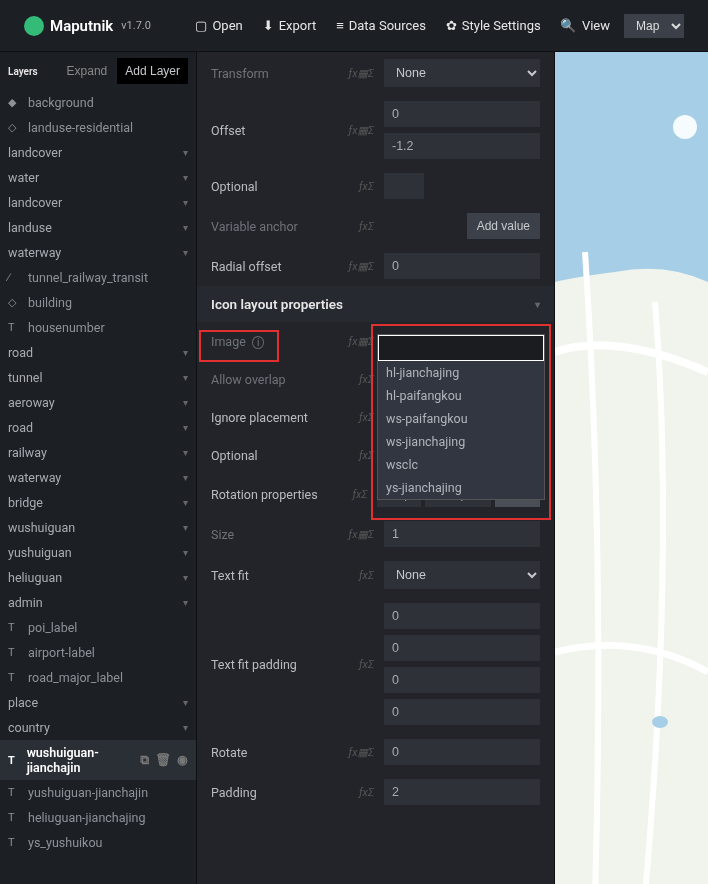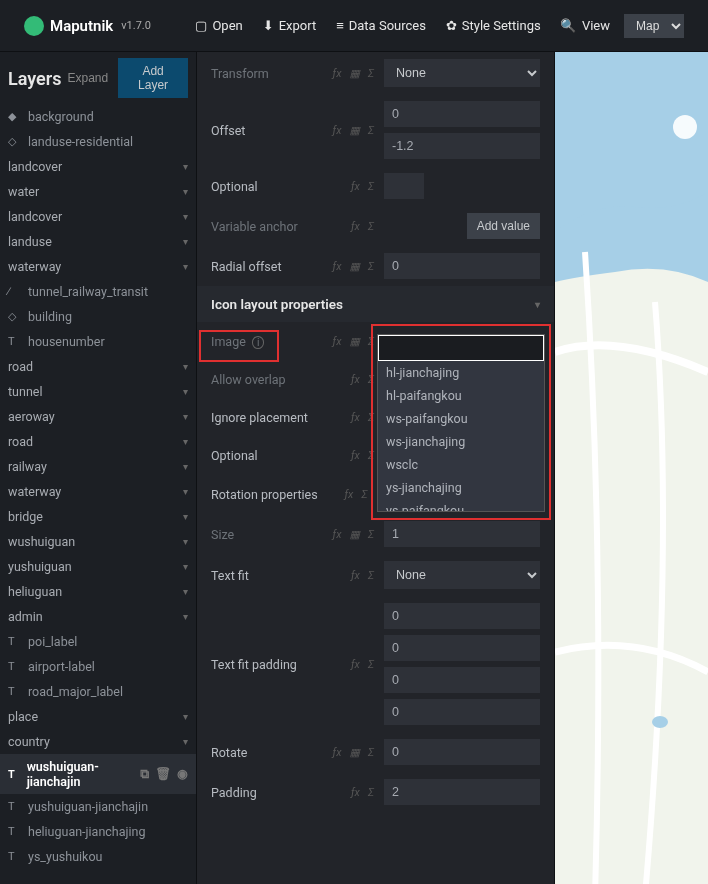"Layers" .sidebar-title { font-size: 18px -> 10px }
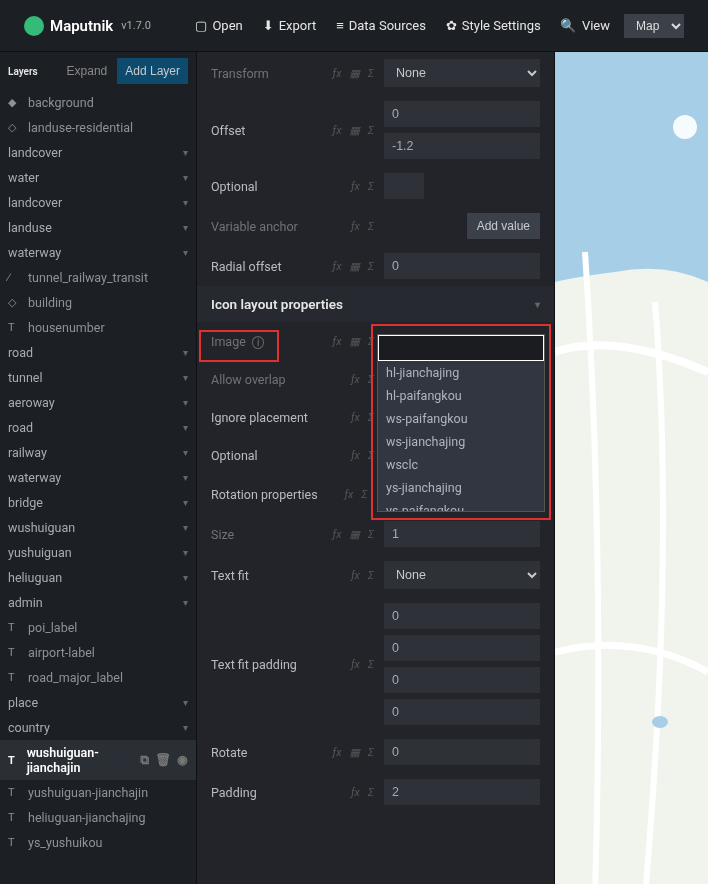"Add Layer" .sidebar-btn.primary { background: #0c4a6e -> #000000 }
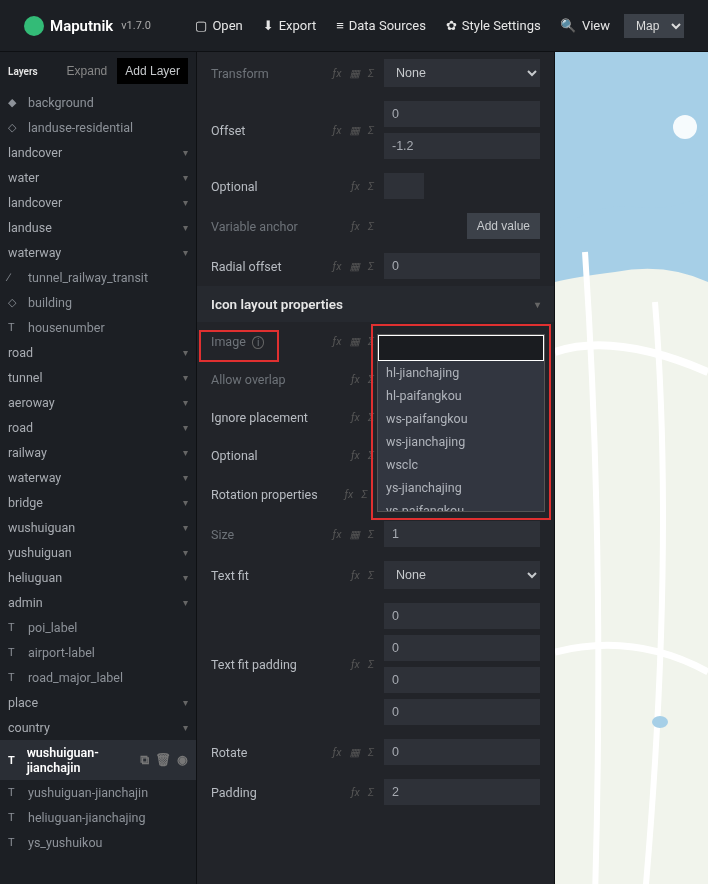"ƒx" .prop-icons { gap: 8px -> none }
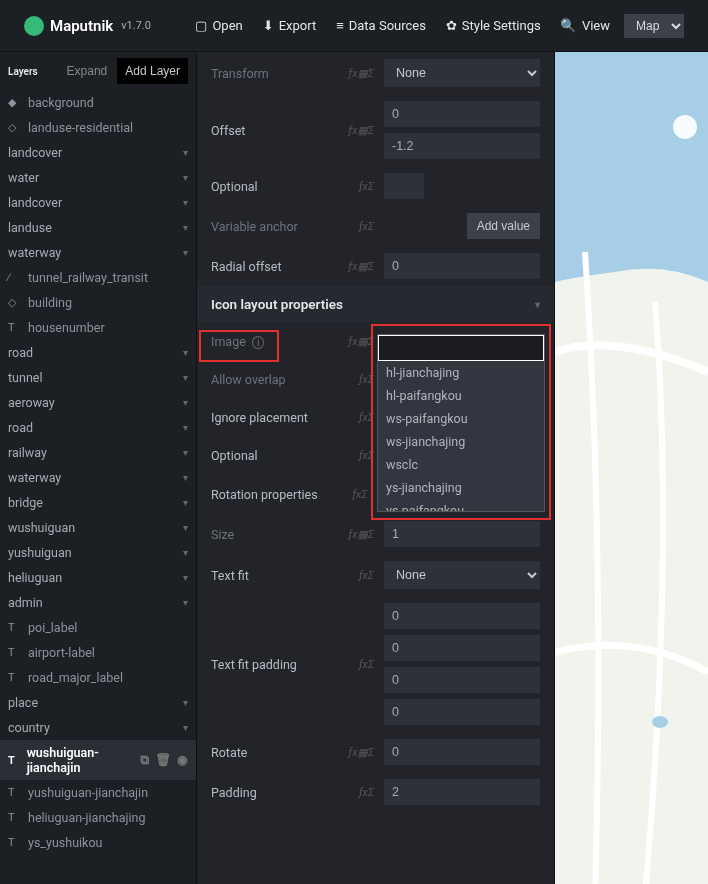"ys-paifangkou" div.dropdown-item { html: <div>ys-paifangkou</div> -> none }
